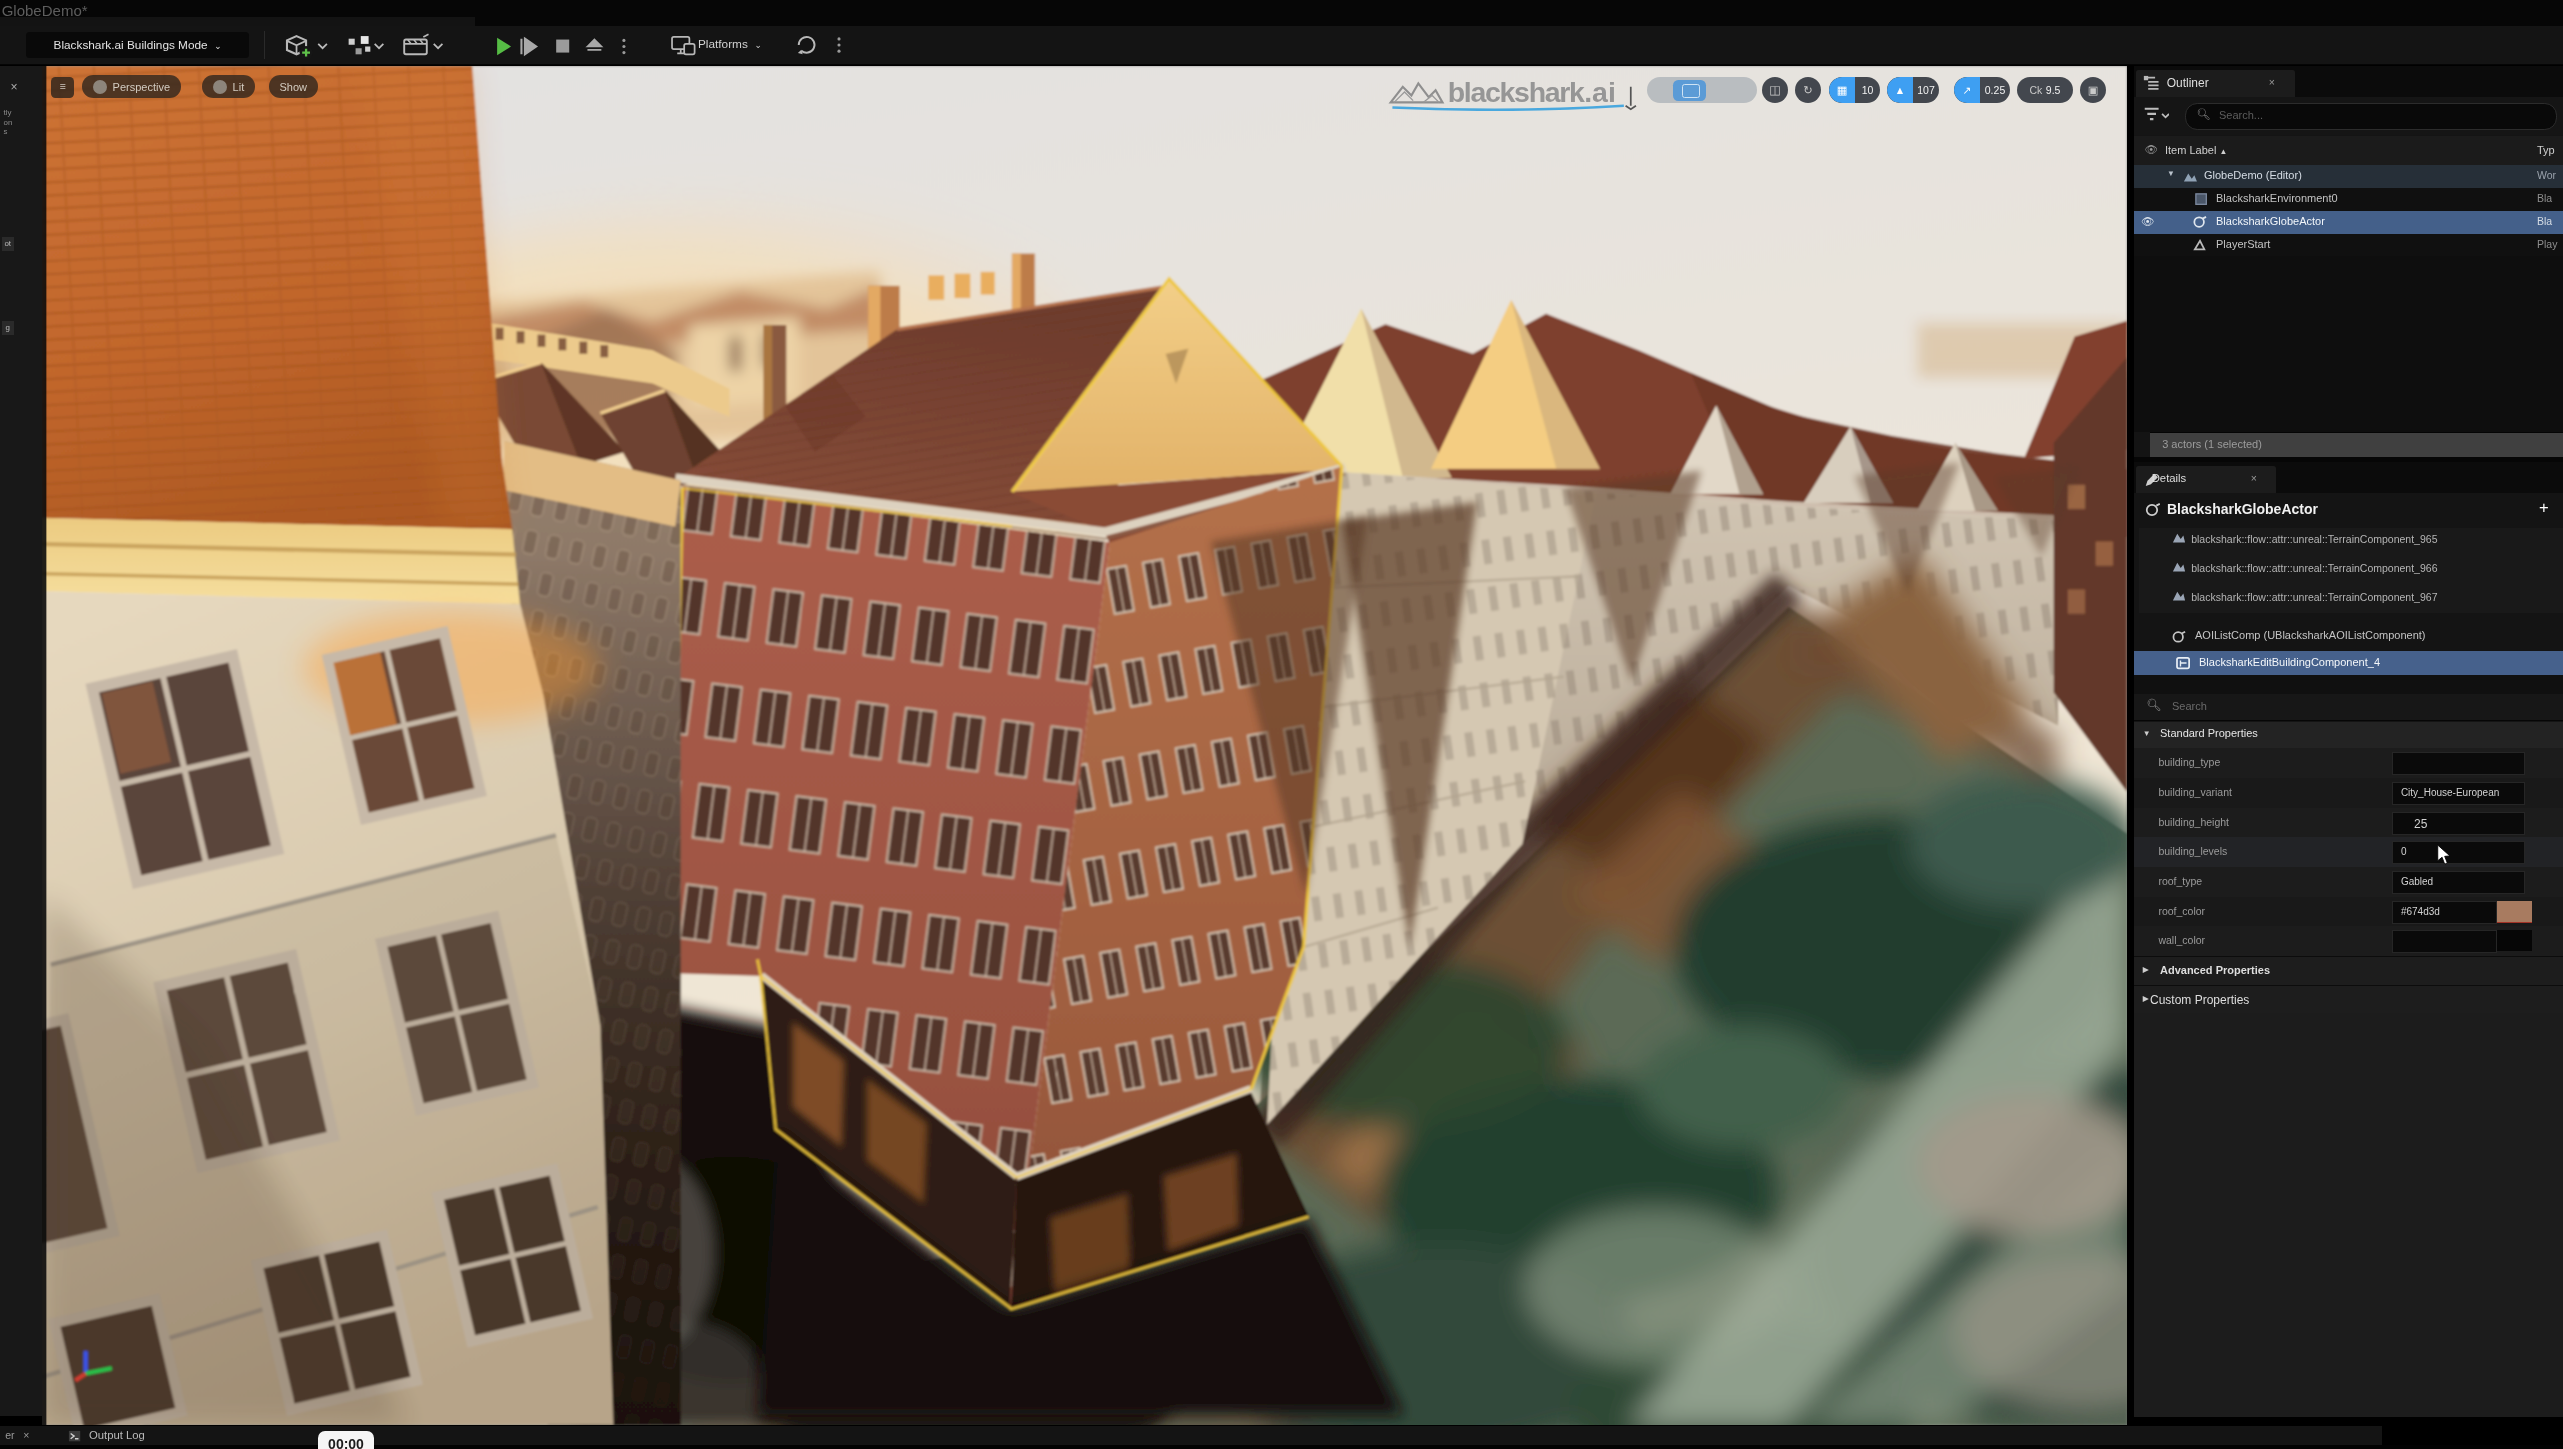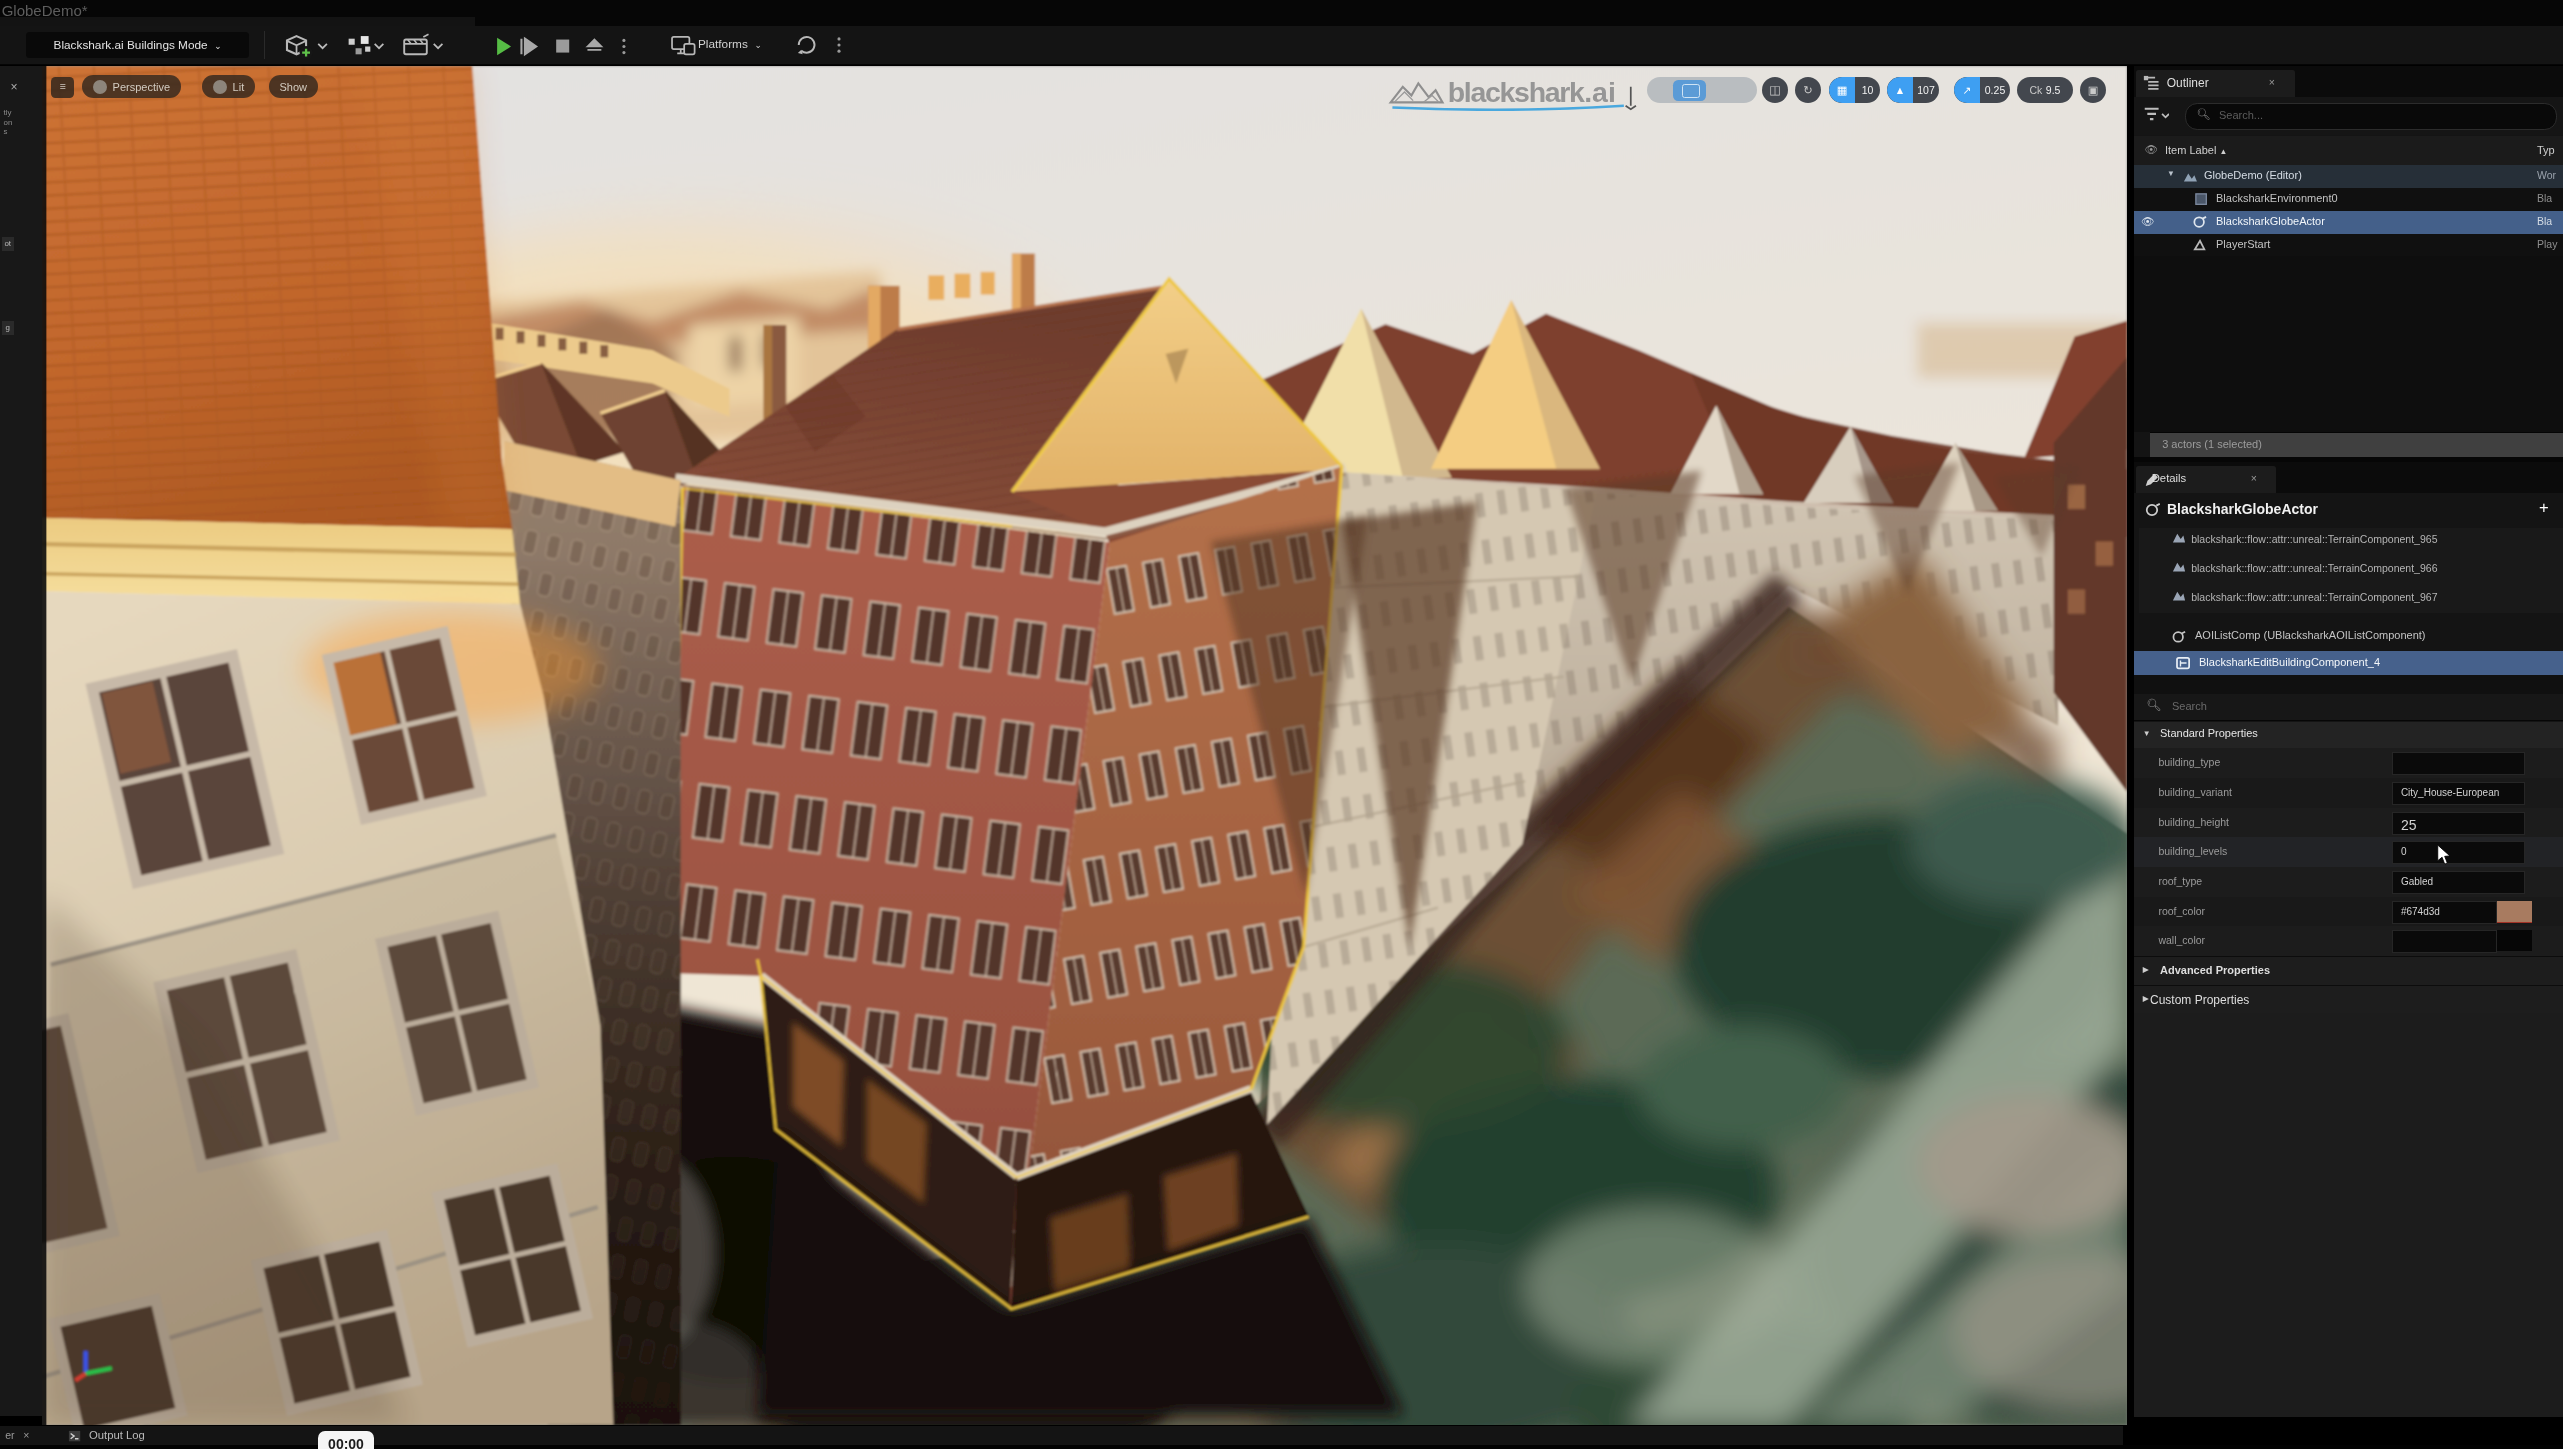"25" span { font-size: 14px -> 12px; left: 8px -> 21px }
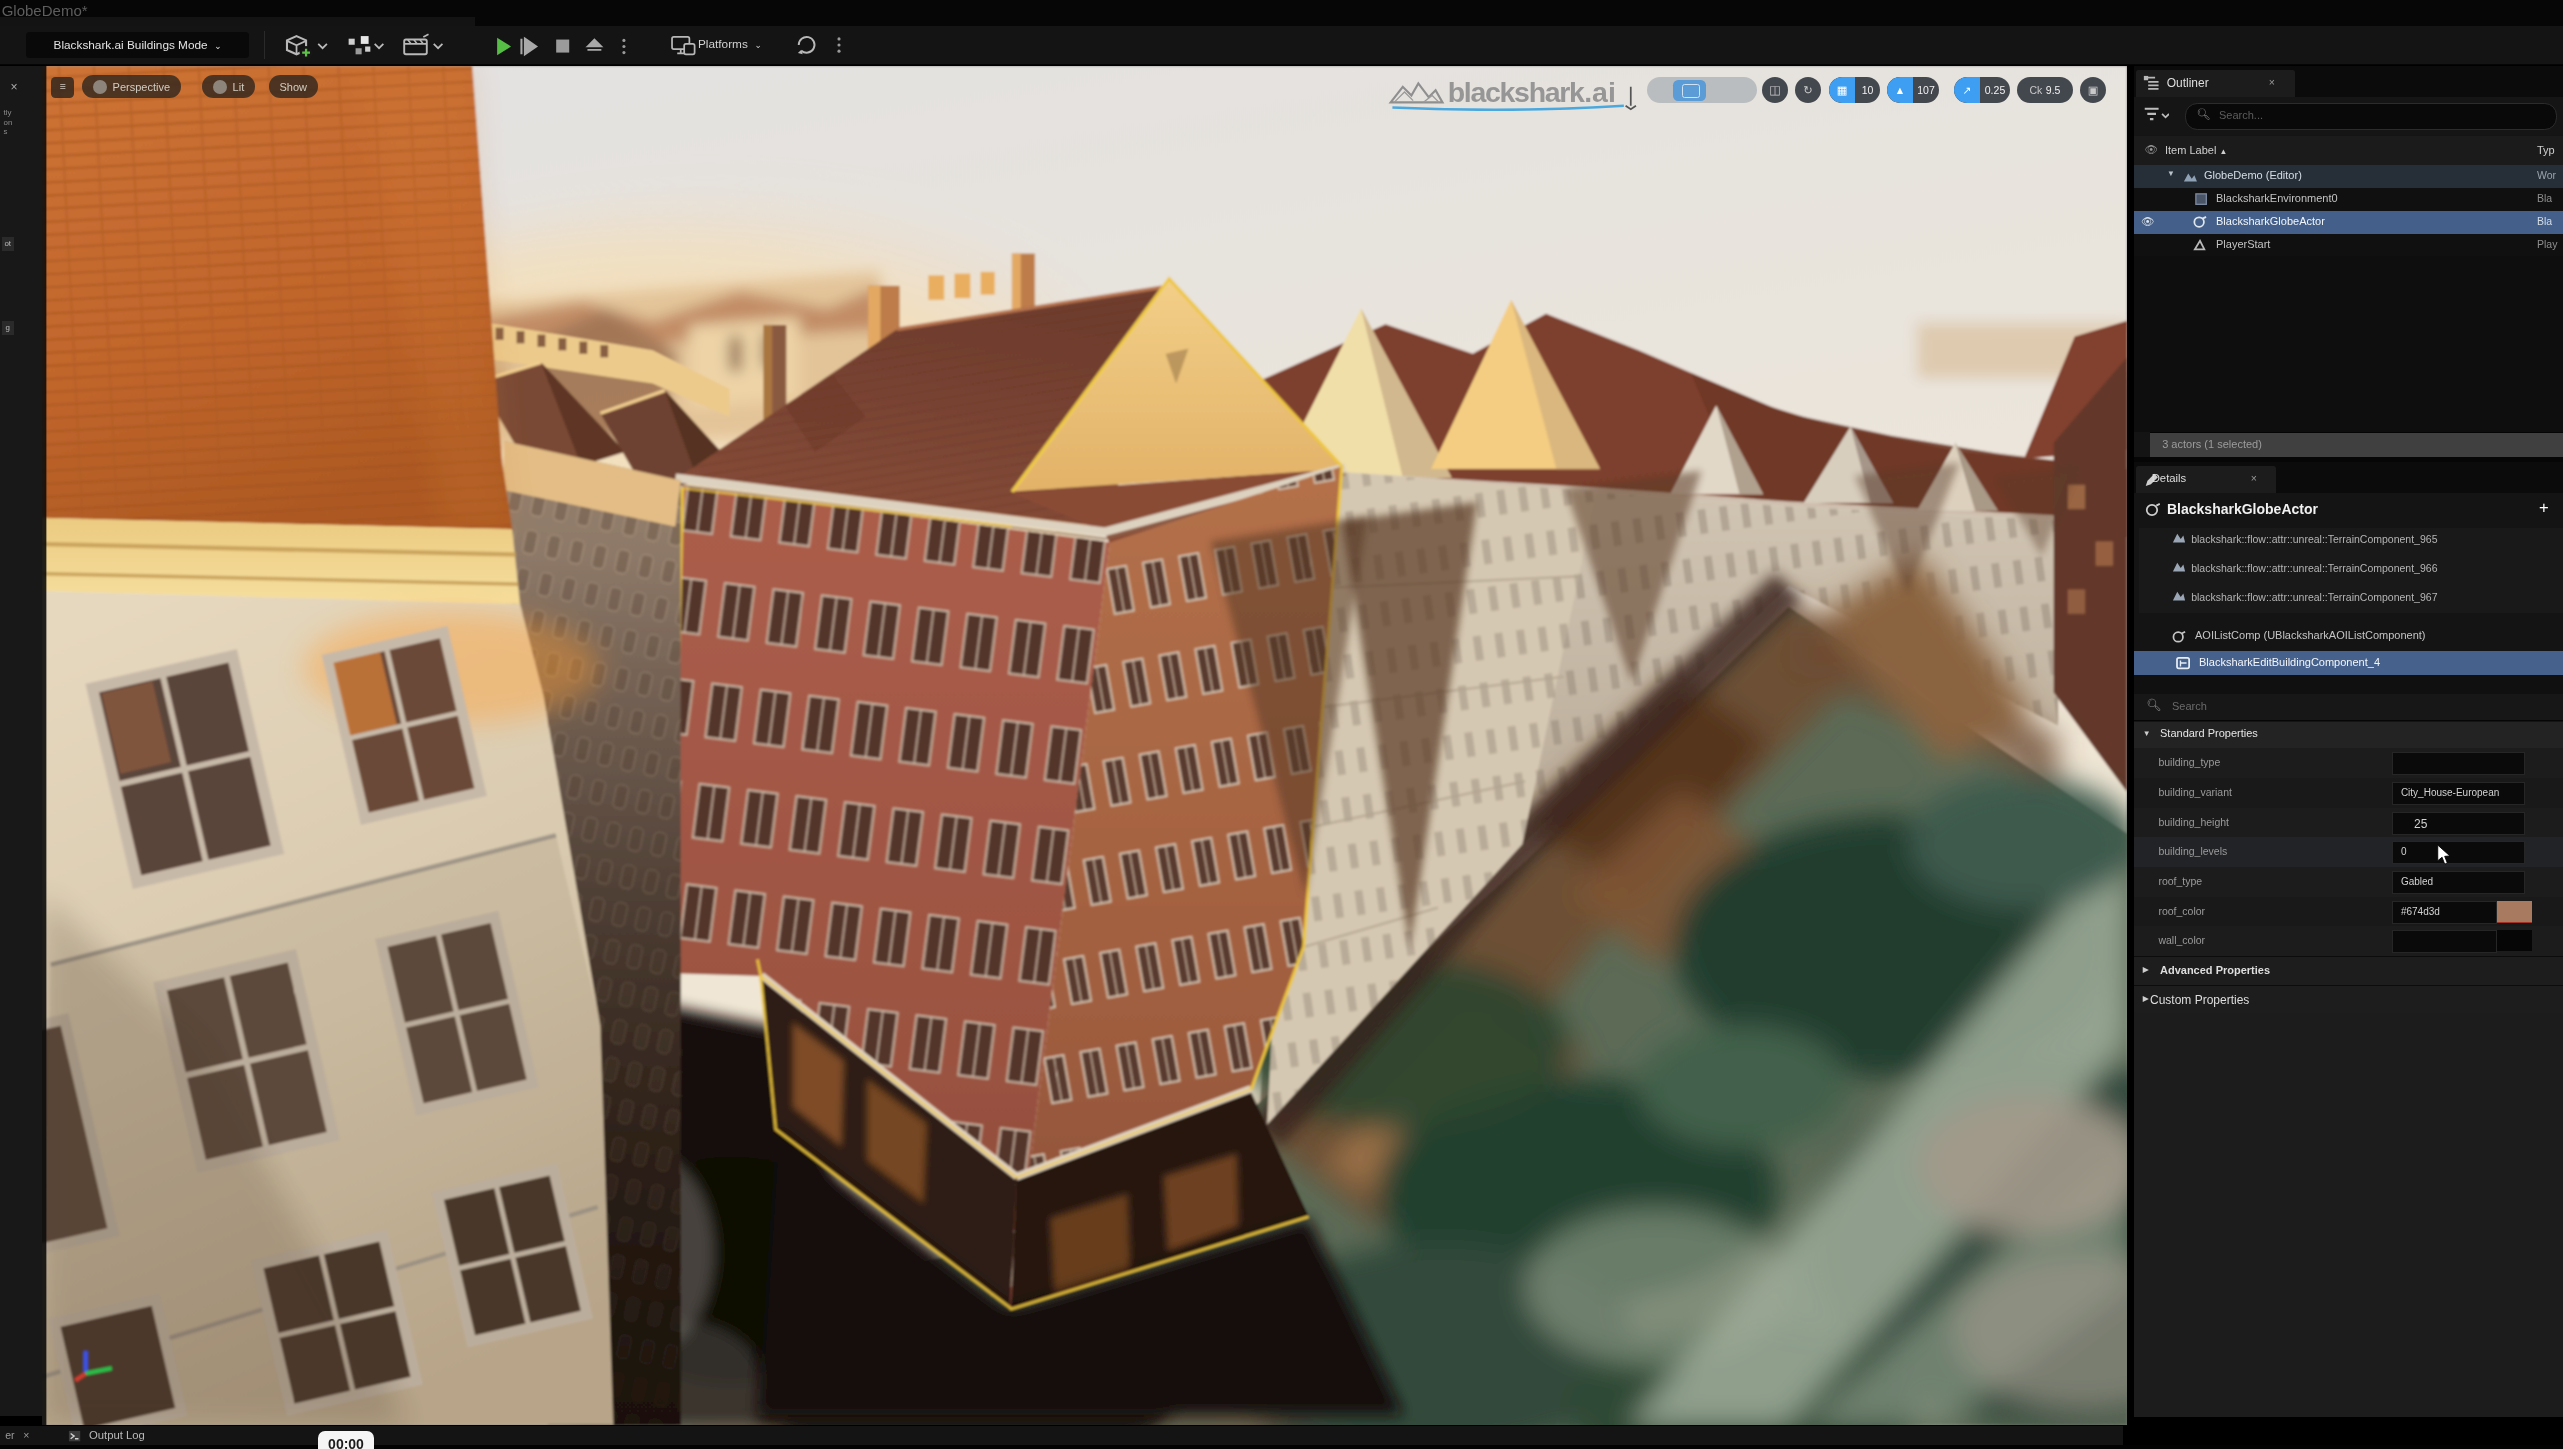"er ×" #bottombar { width: 2123px -> 2382px }
